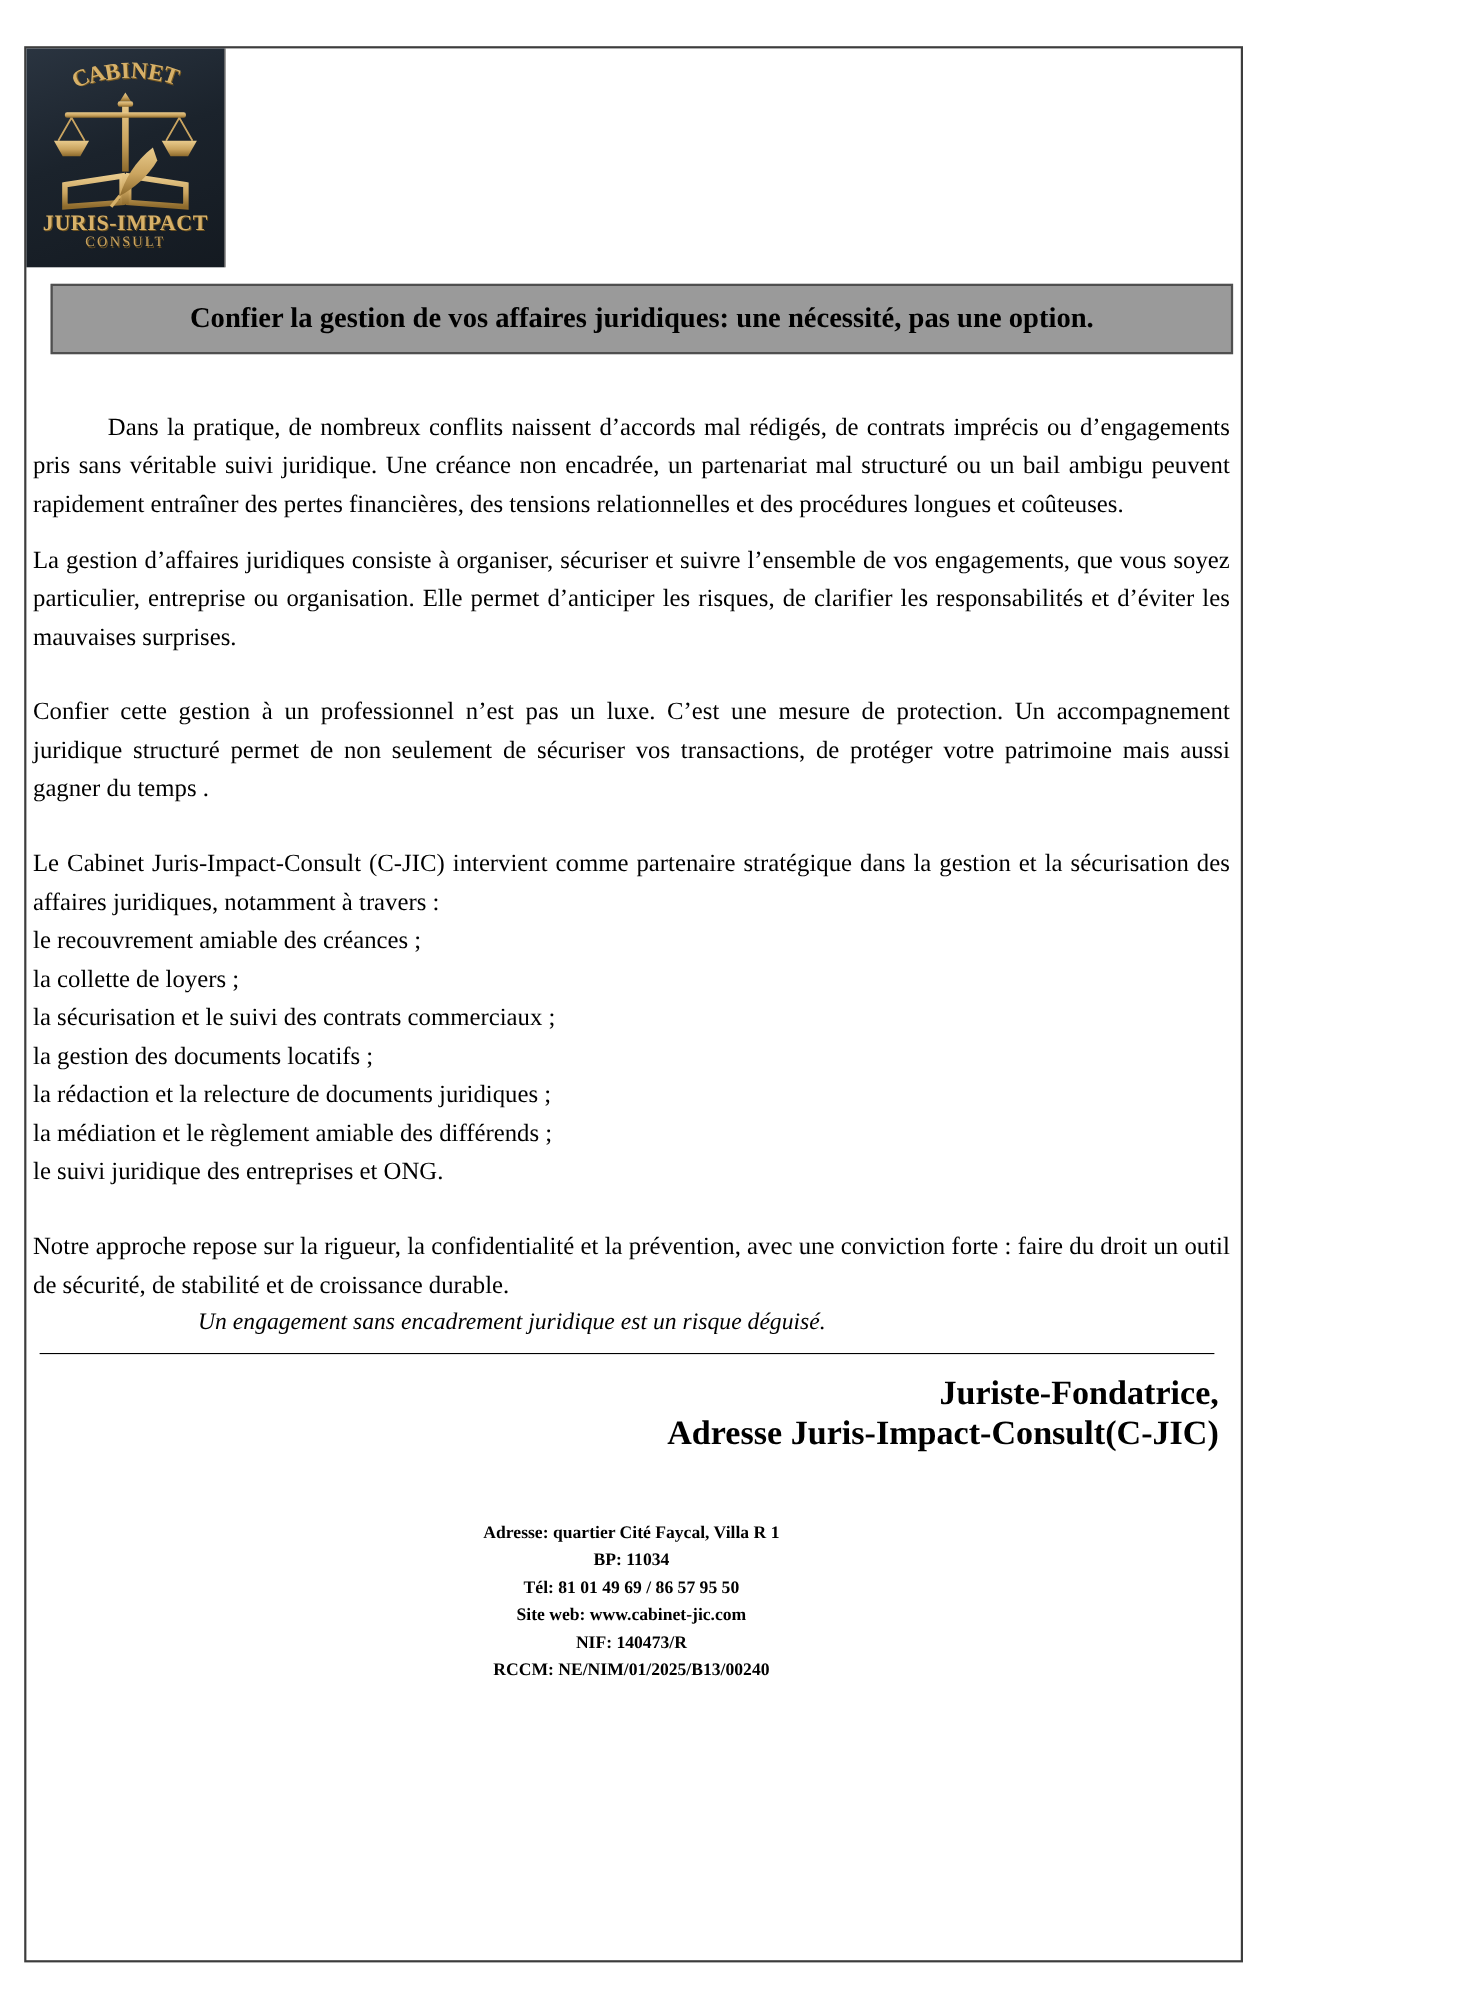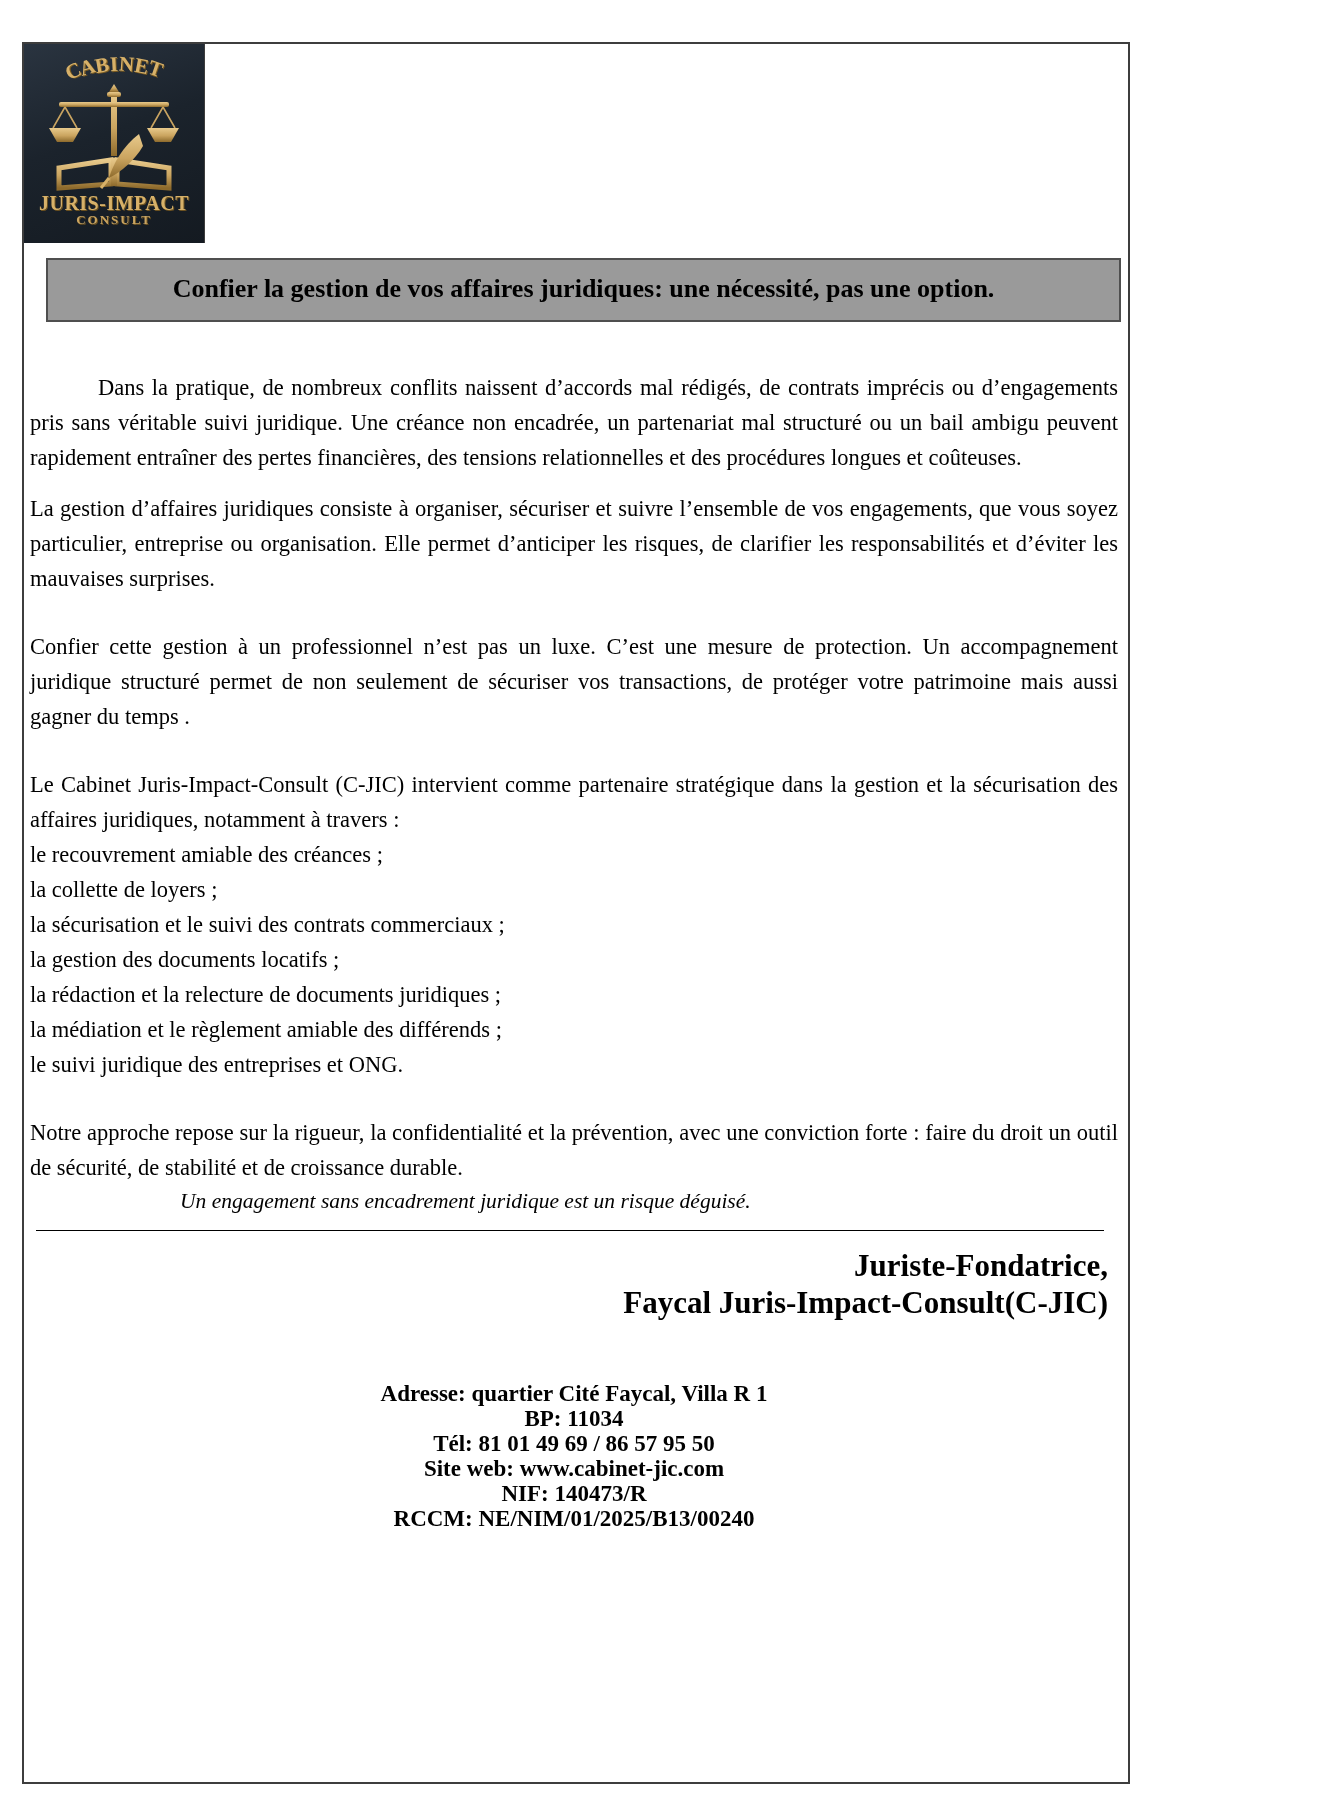"CONSULT" .logo-sub { font-weight: bold -> normal }
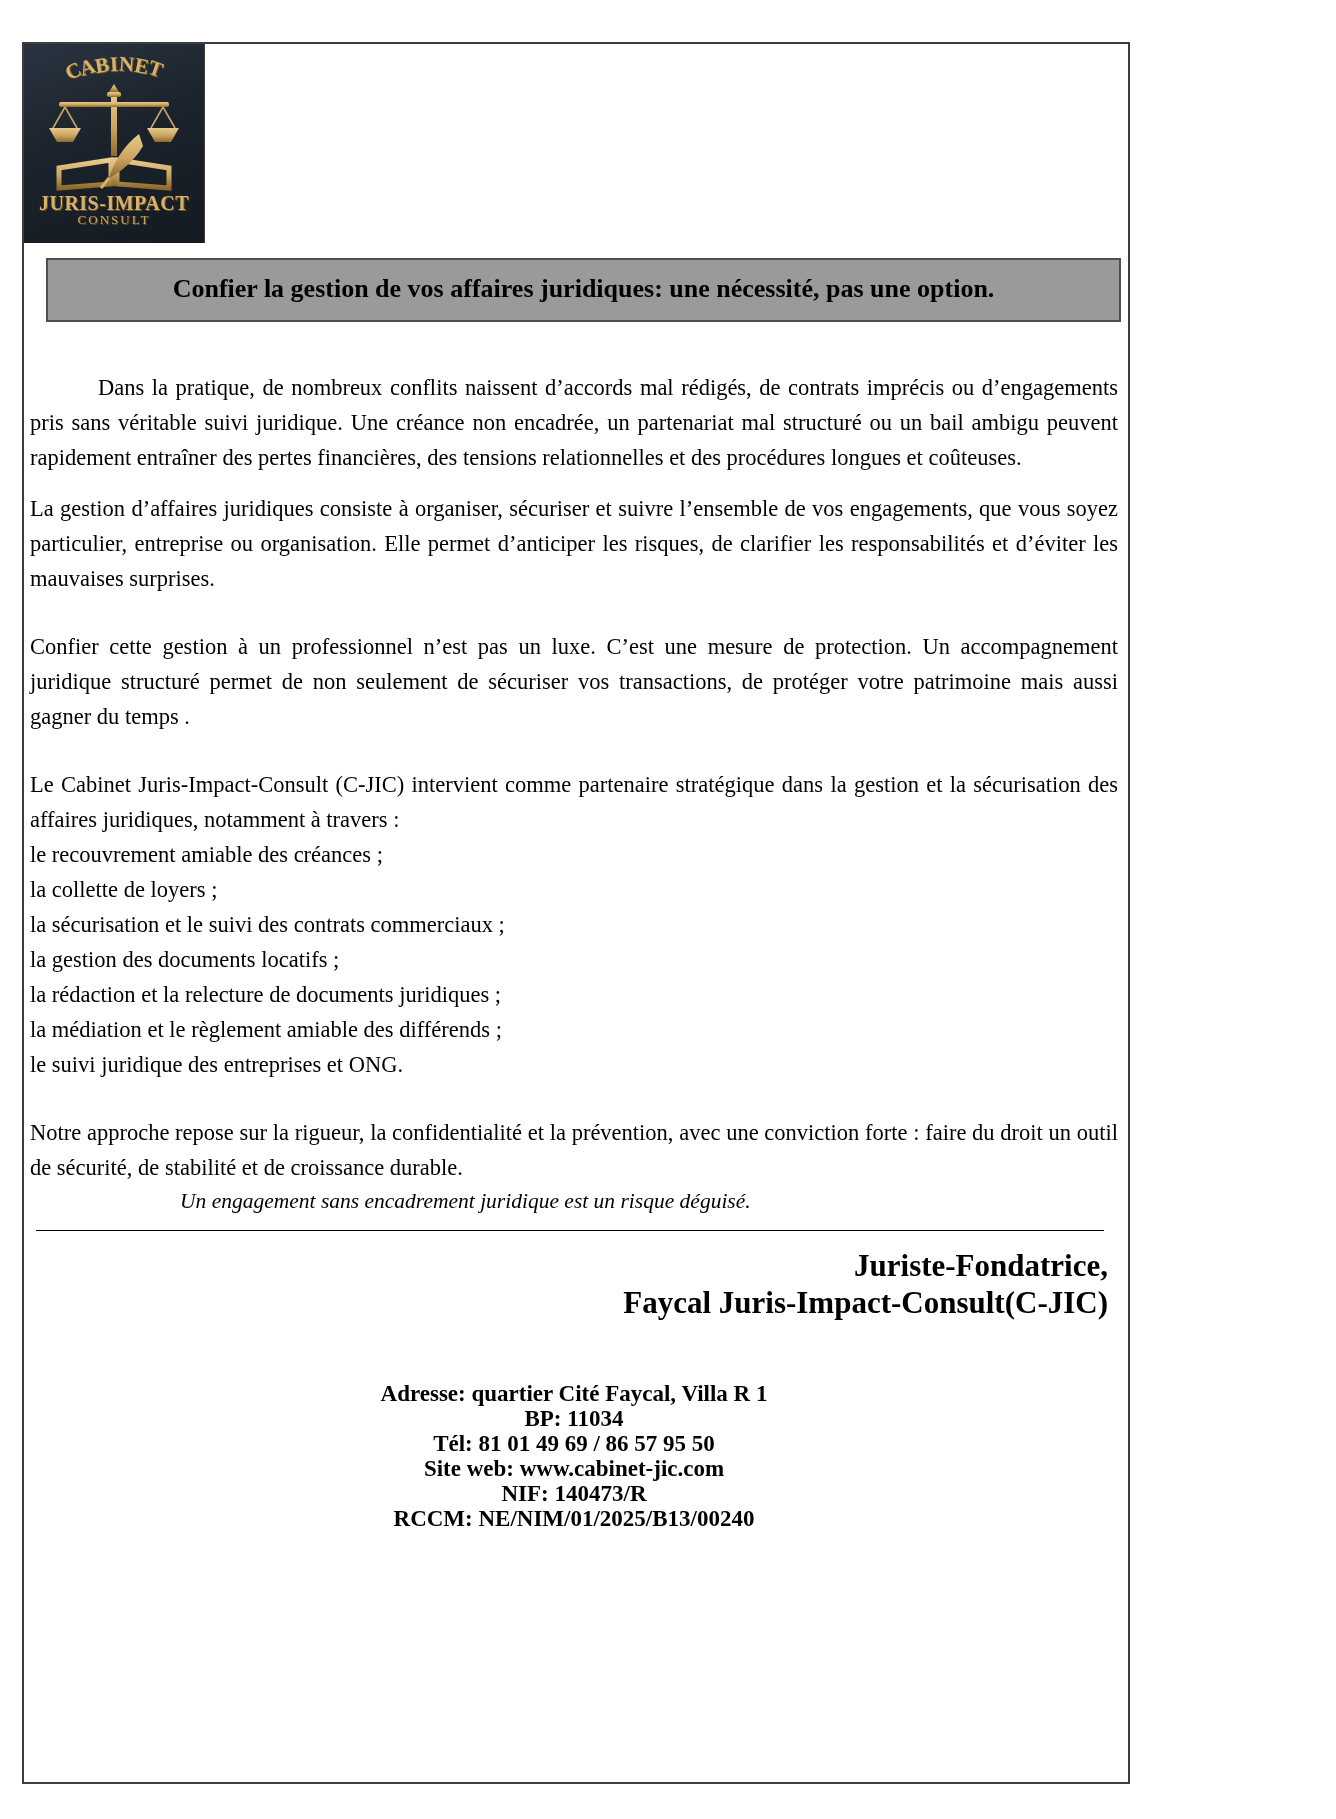"Faycal Juris-Impact-Consult(C-JIC)" div { text: Faycal -> Adresse }
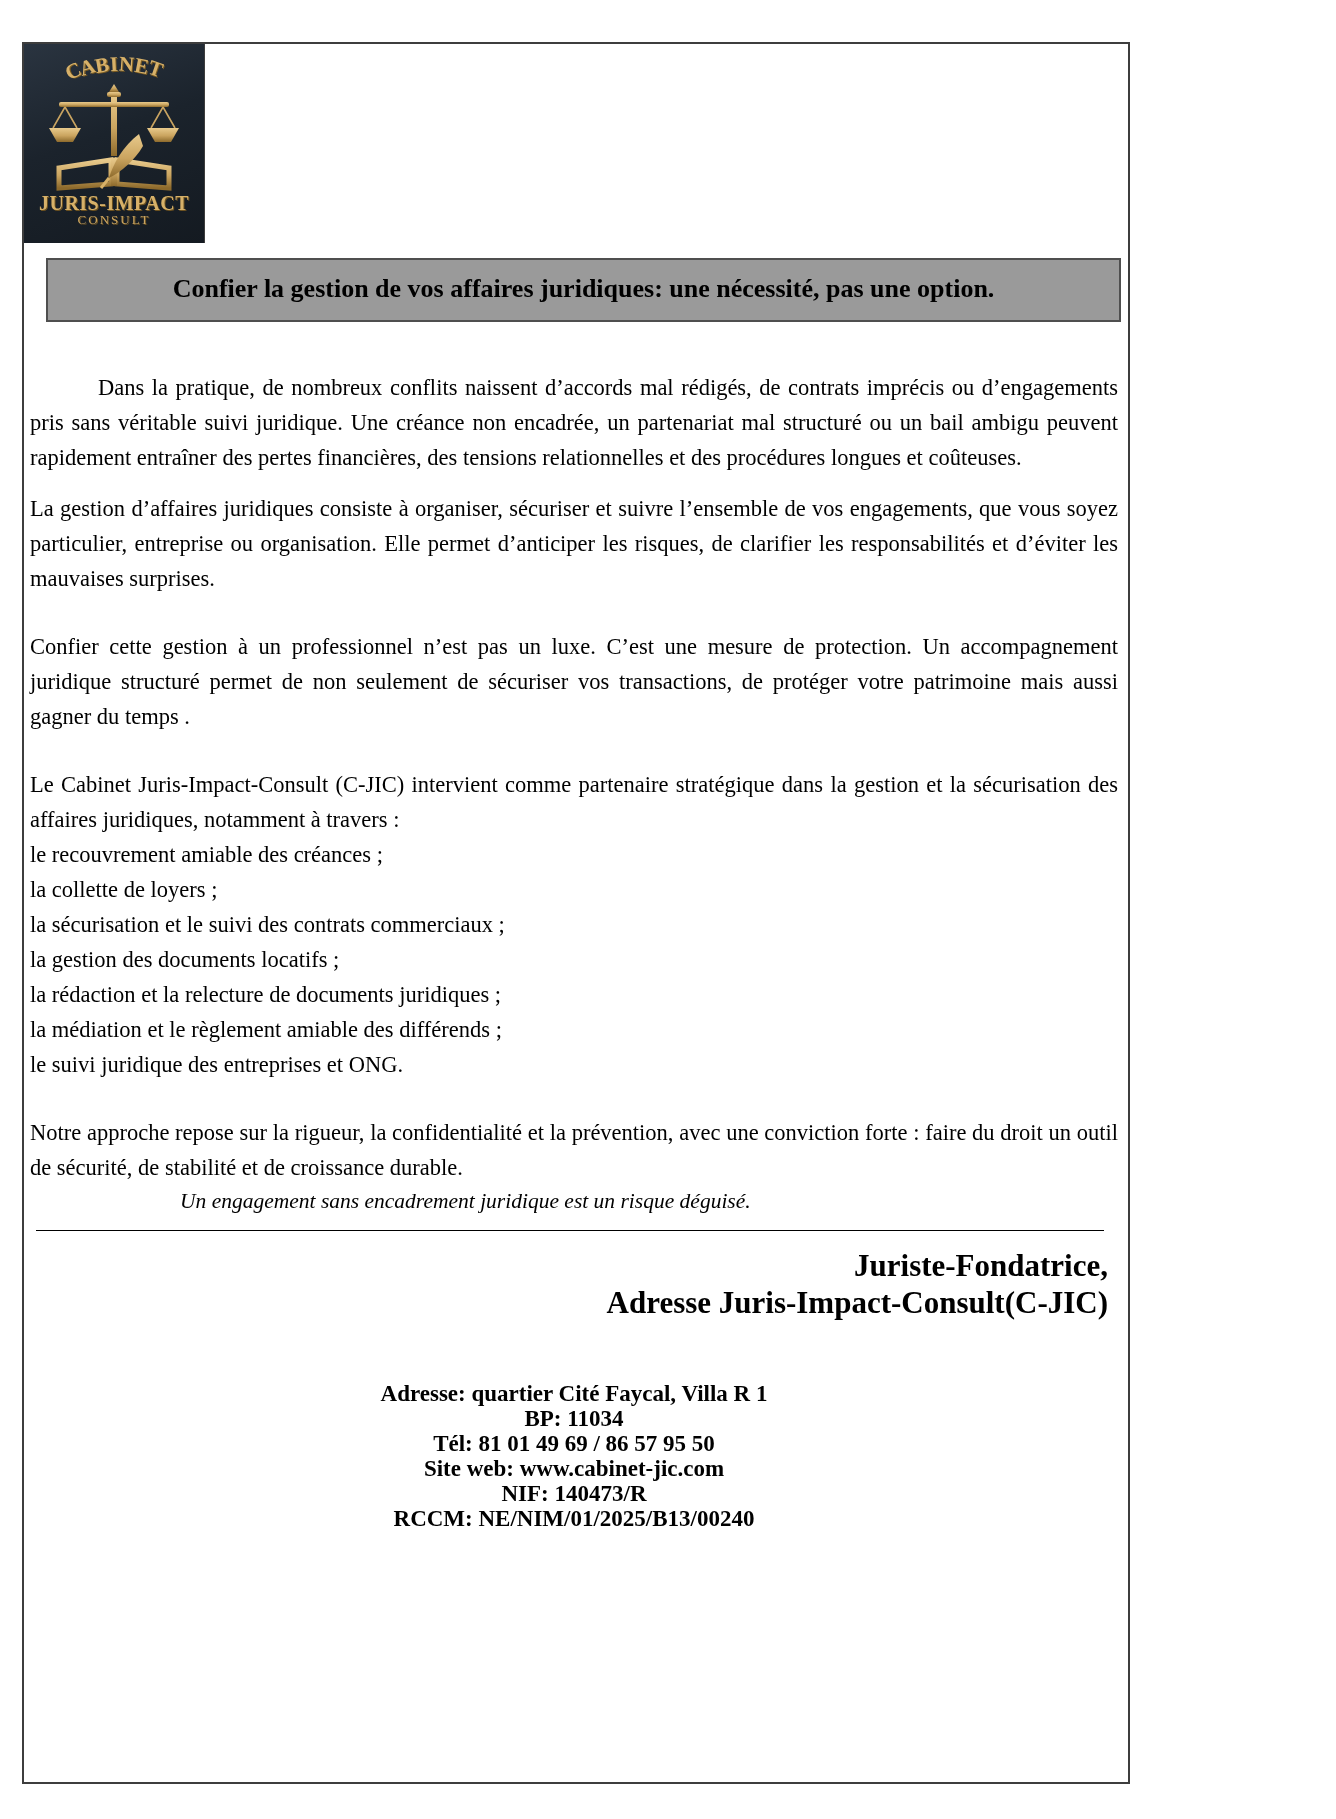"Adresse: quartier Cité Faycal, Villa" .footer div { font-size: 23px -> 16px }
